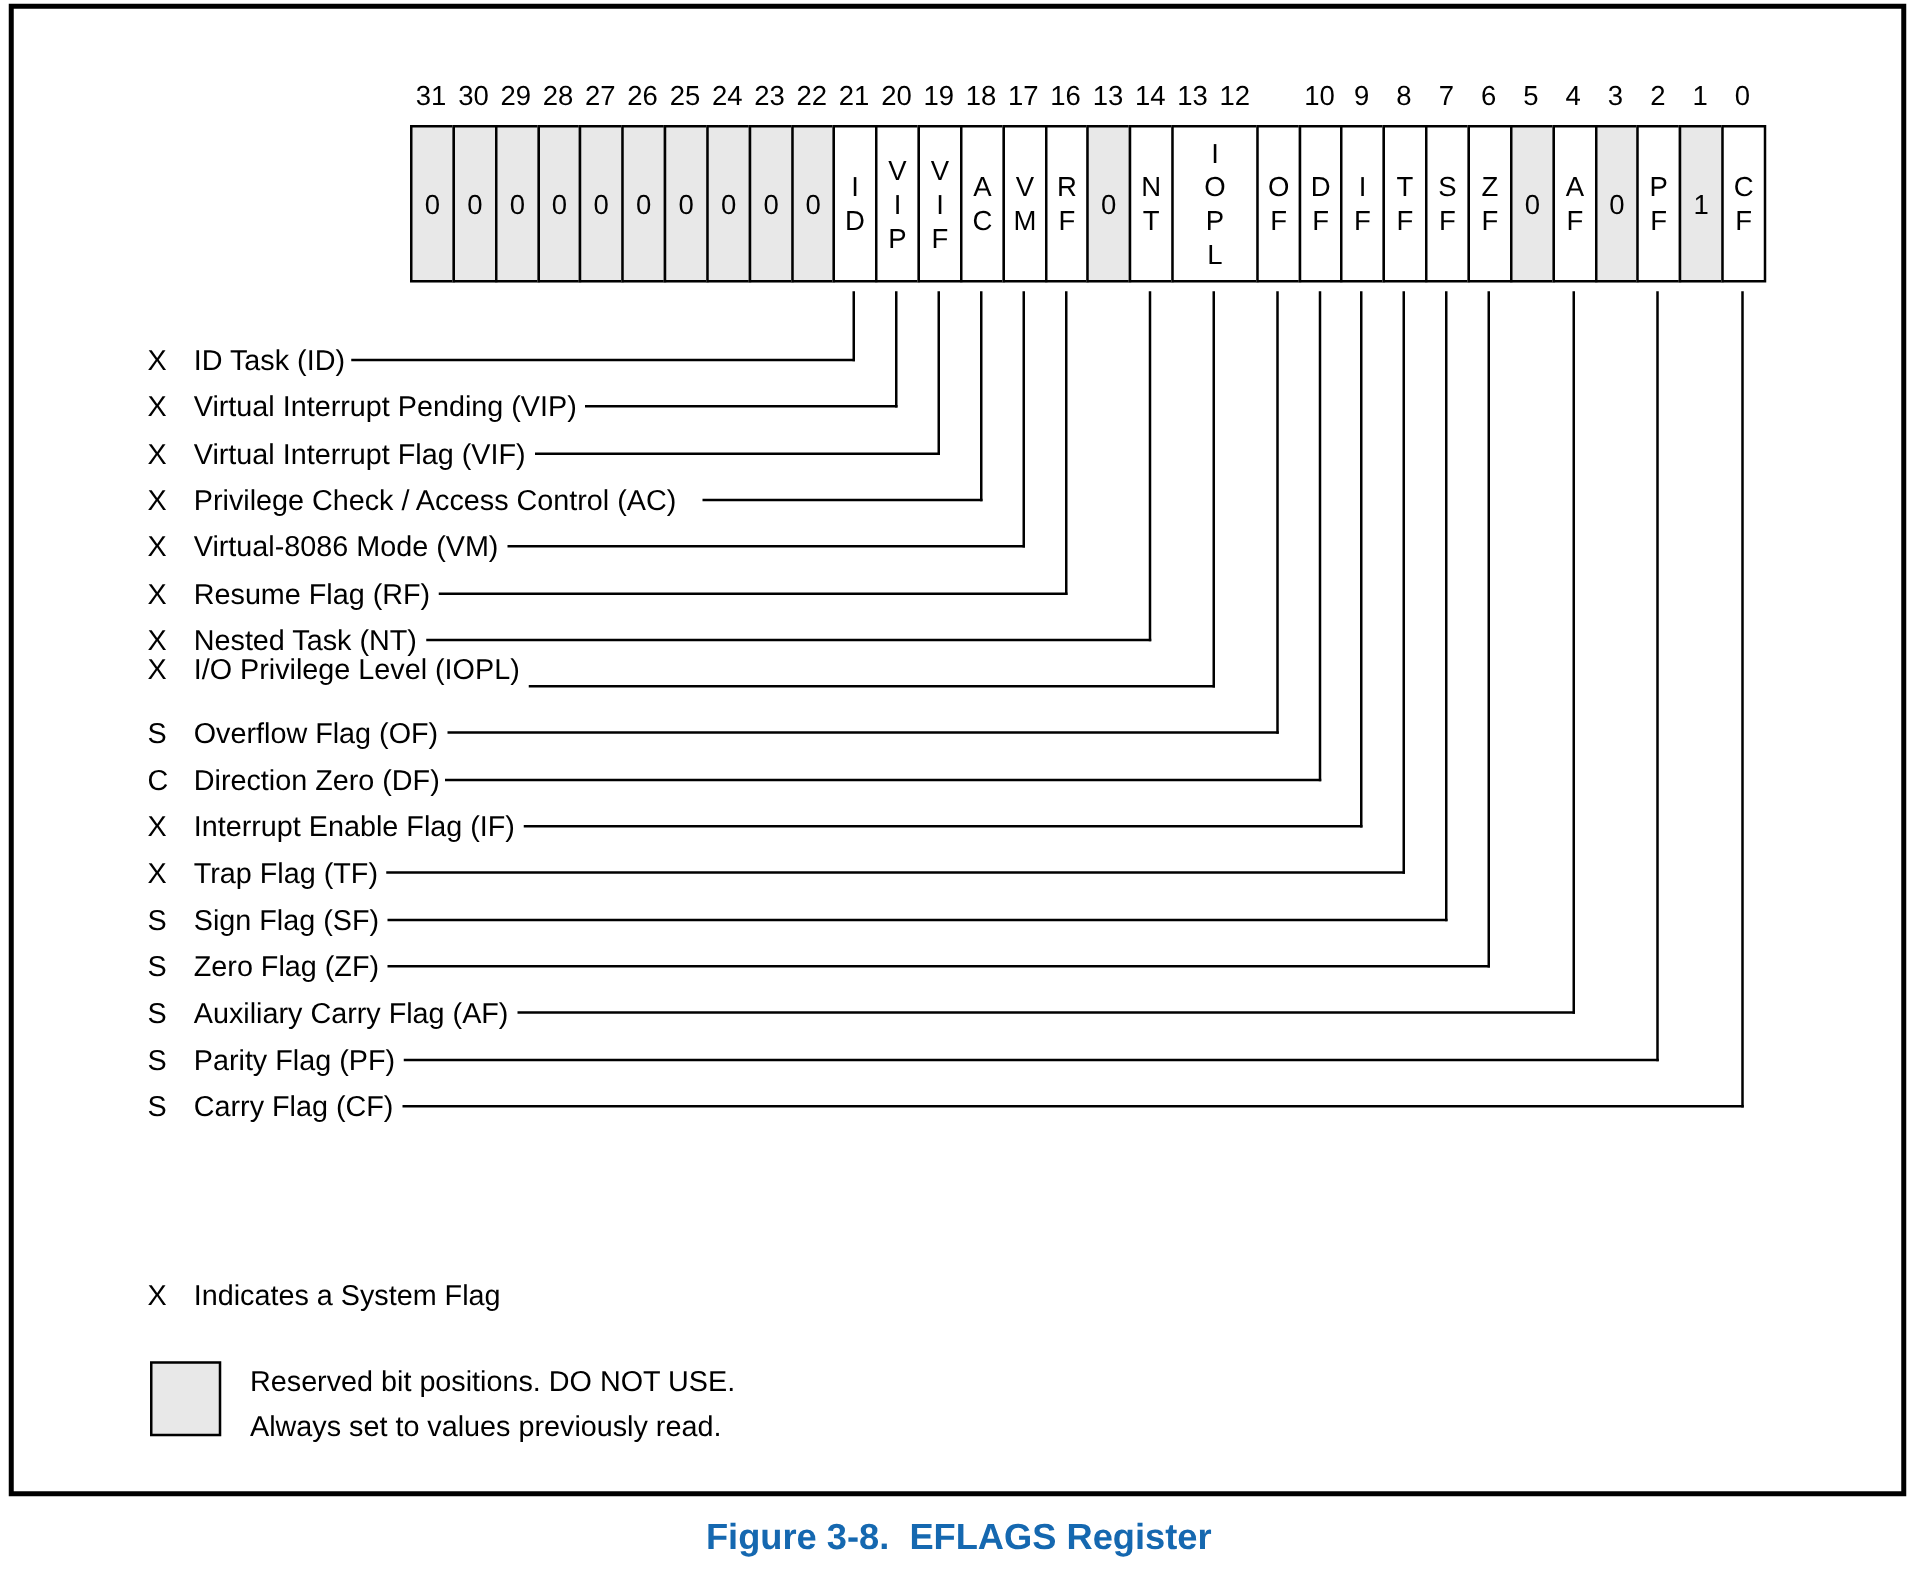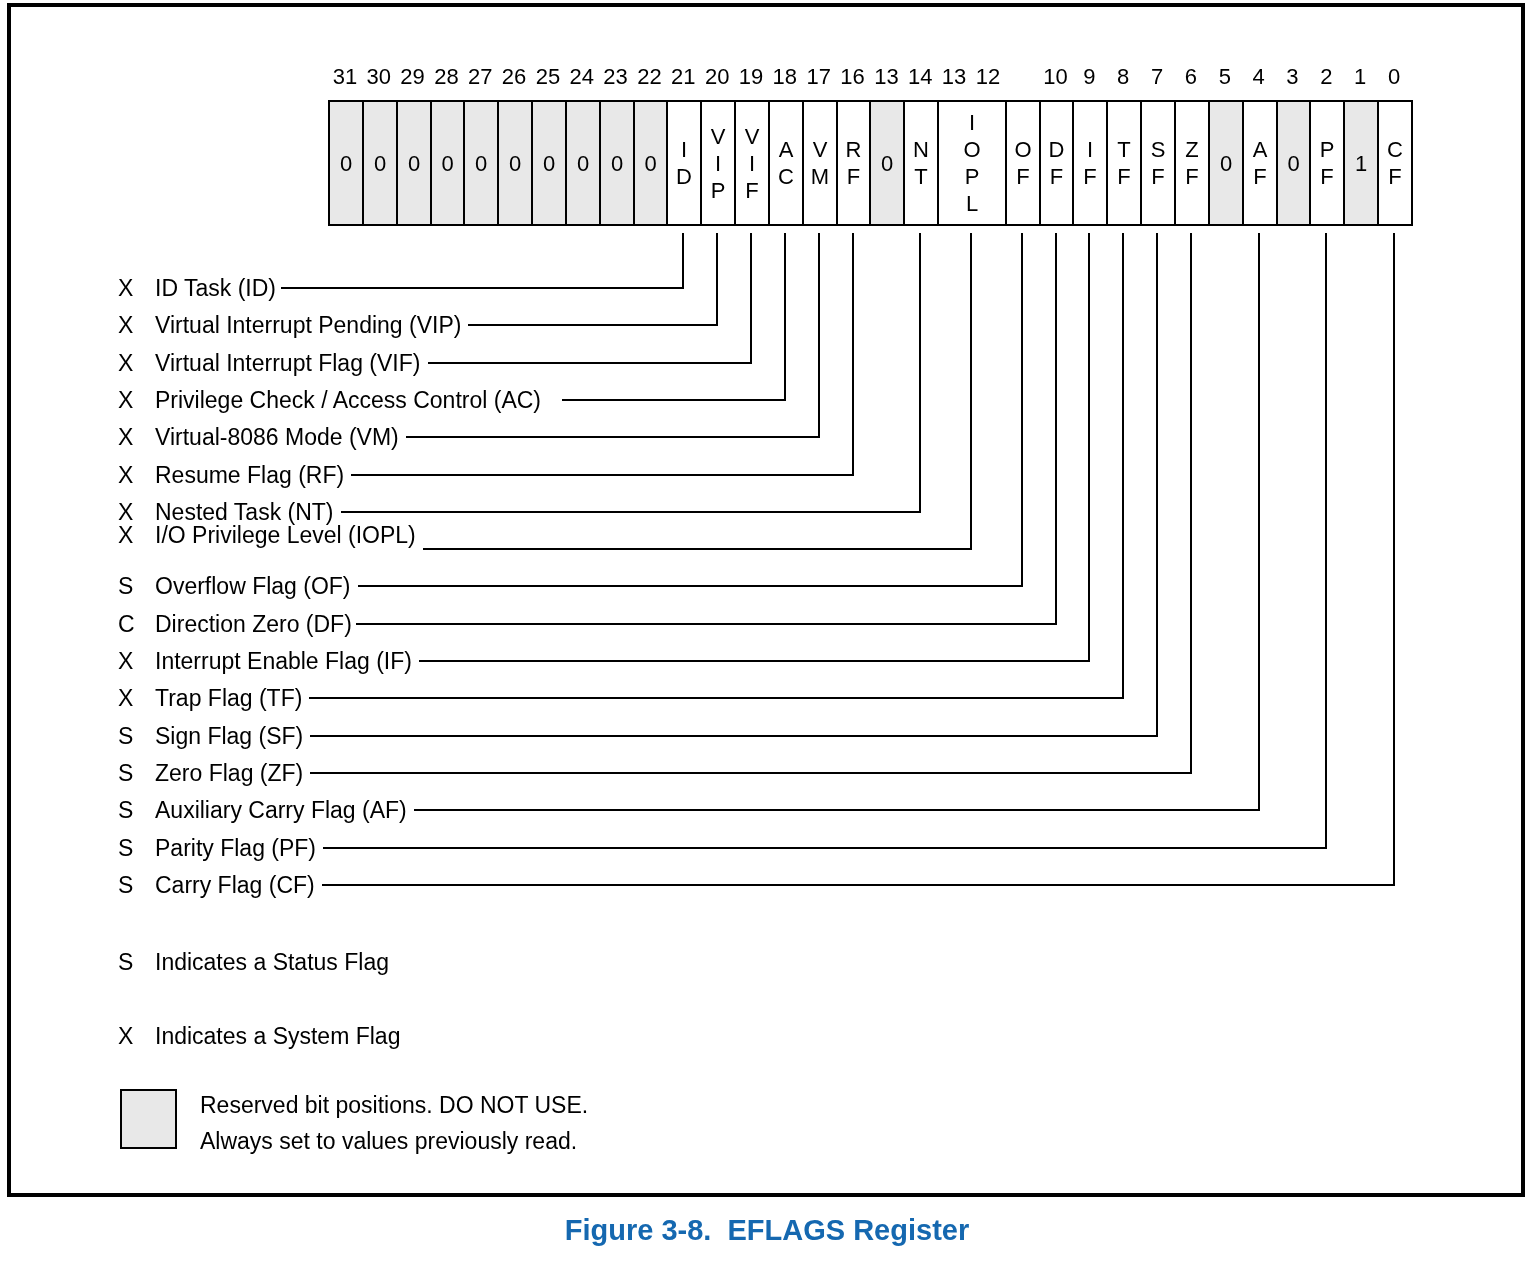"S Indicates a Status Flag" div.legend-row { html: <div><span>S</span><span>Indicates a Status Flag</span></div> -> none }
